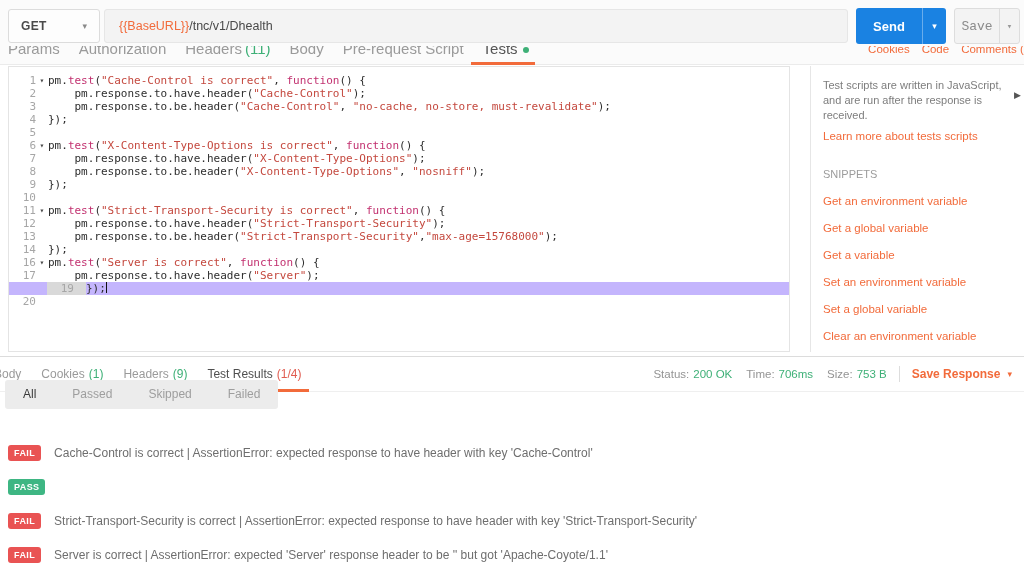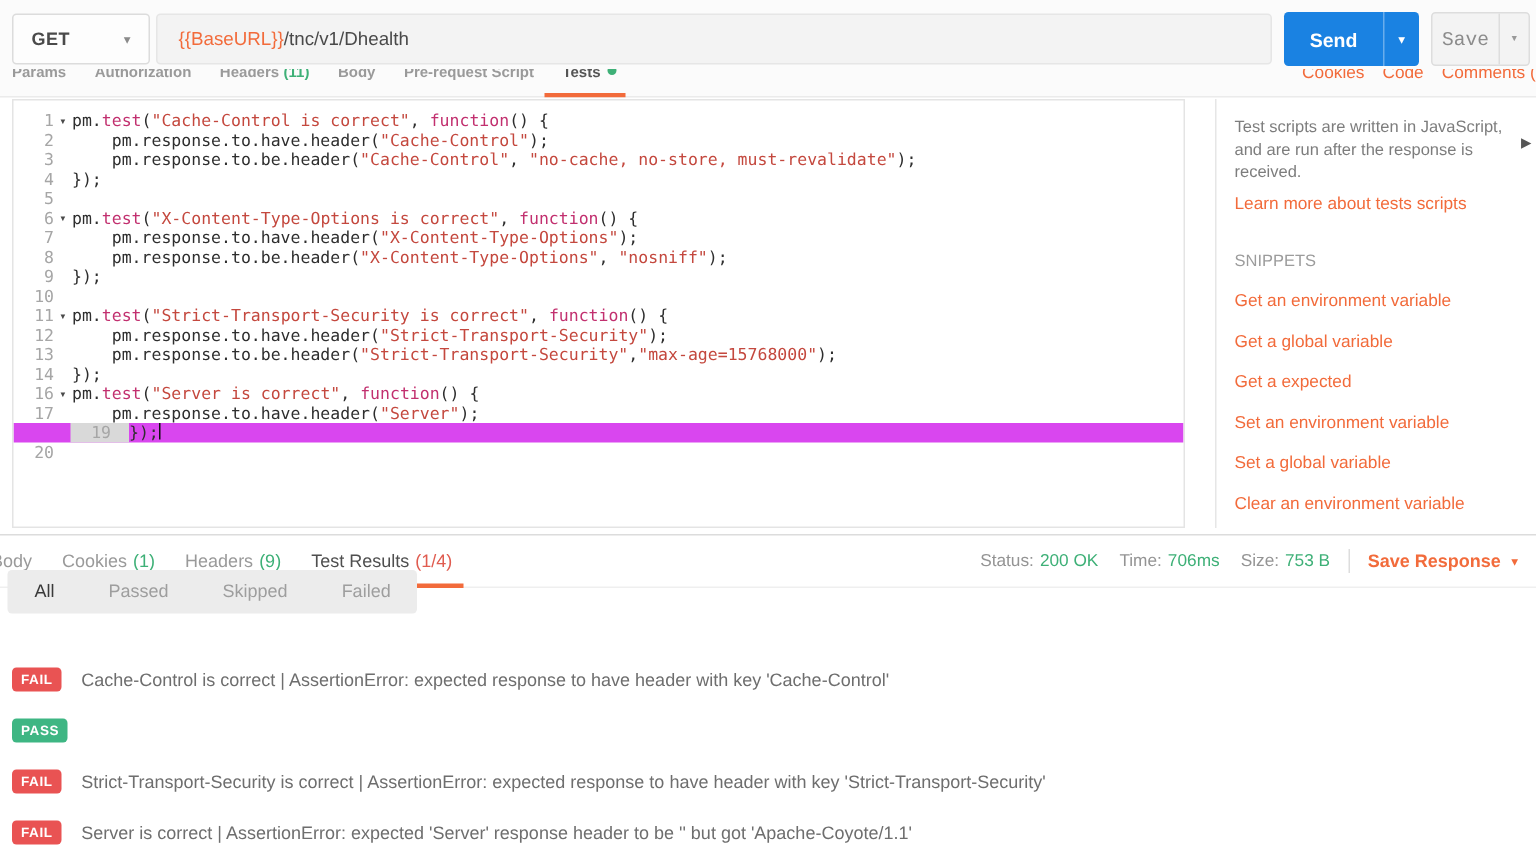"Params" .req-tab { font-size: 10px -> 15px; font-weight: bold -> none }
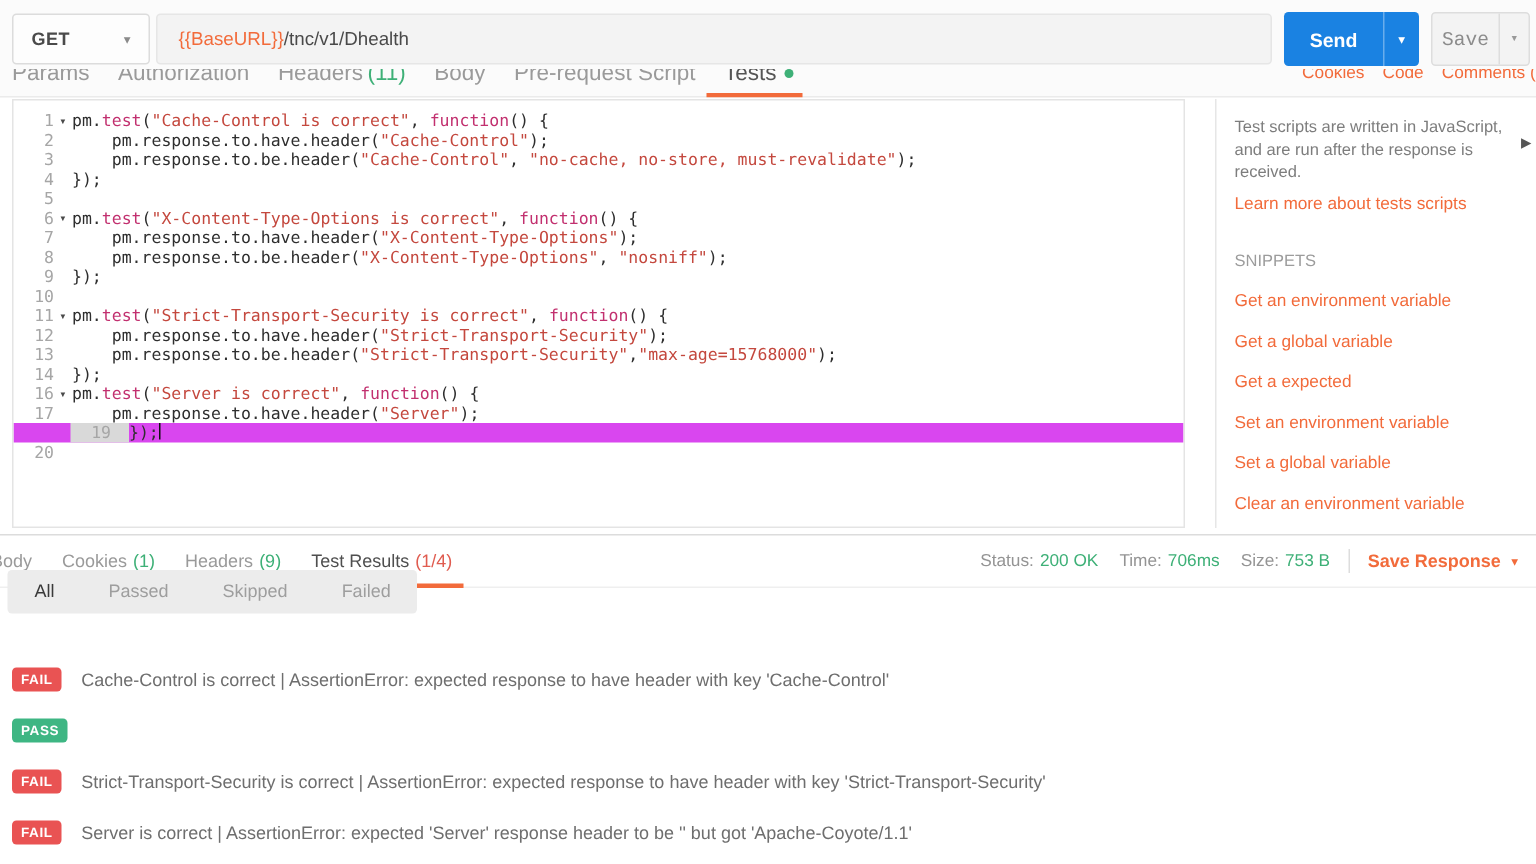"Get a expected" span.sb-snippet { text: expected -> variable }
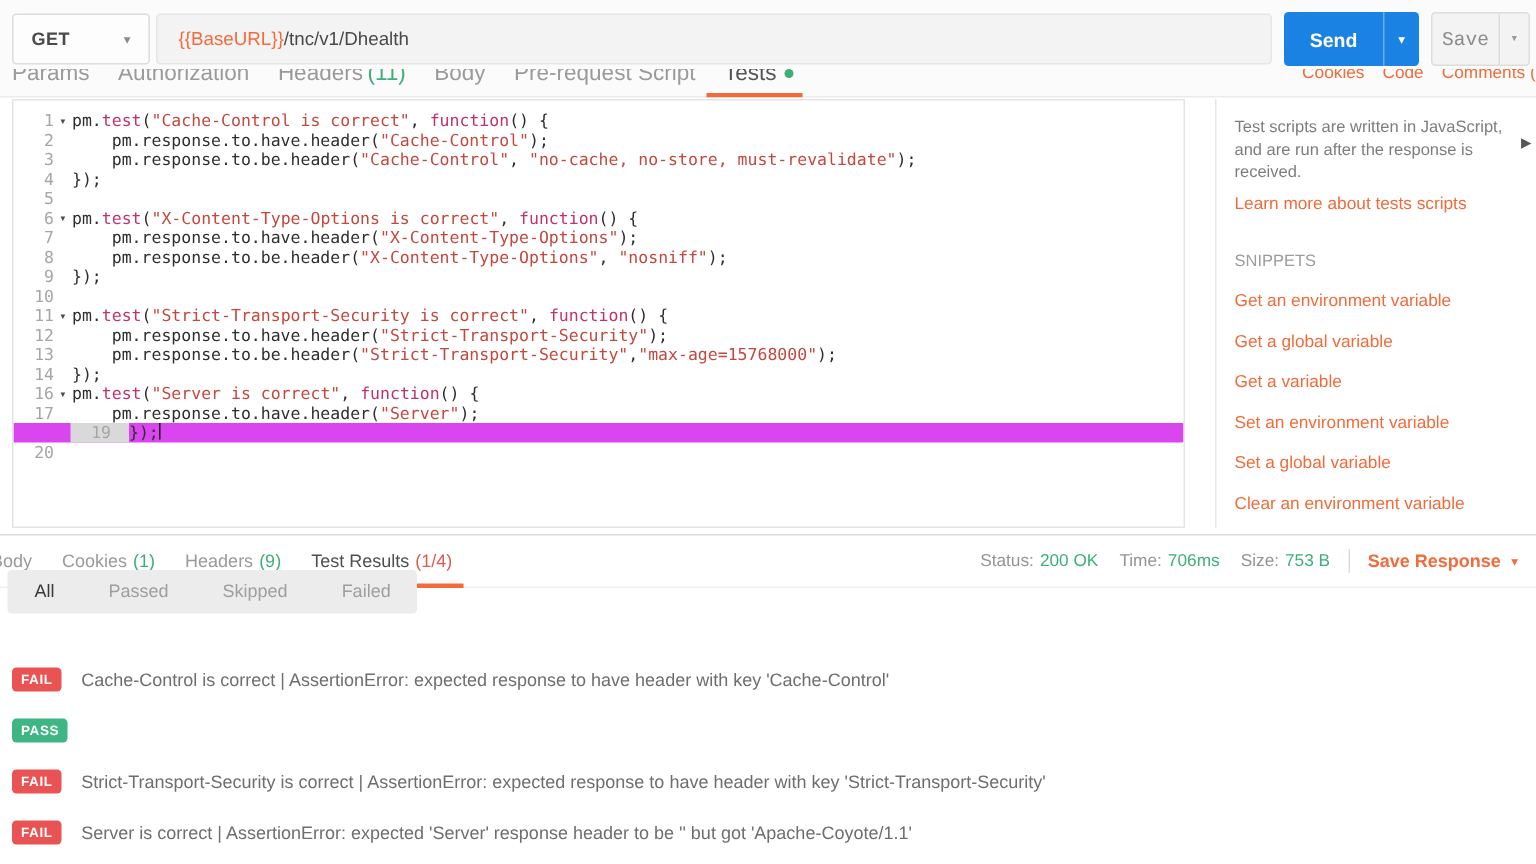"19" .cm-line.active { background: #d946ef -> #c4b5fd }
